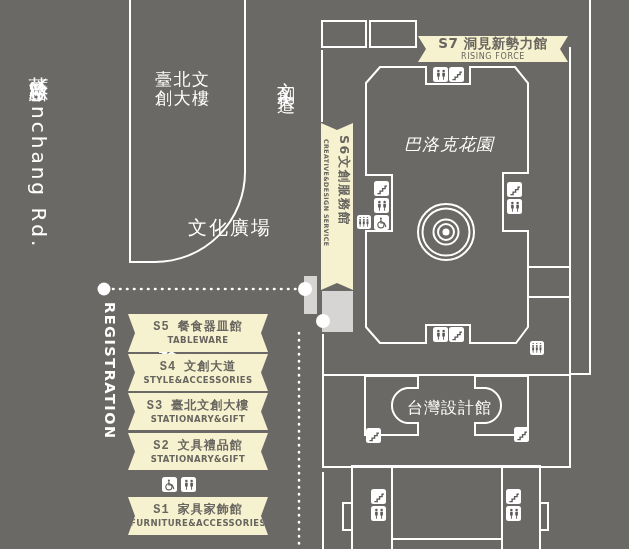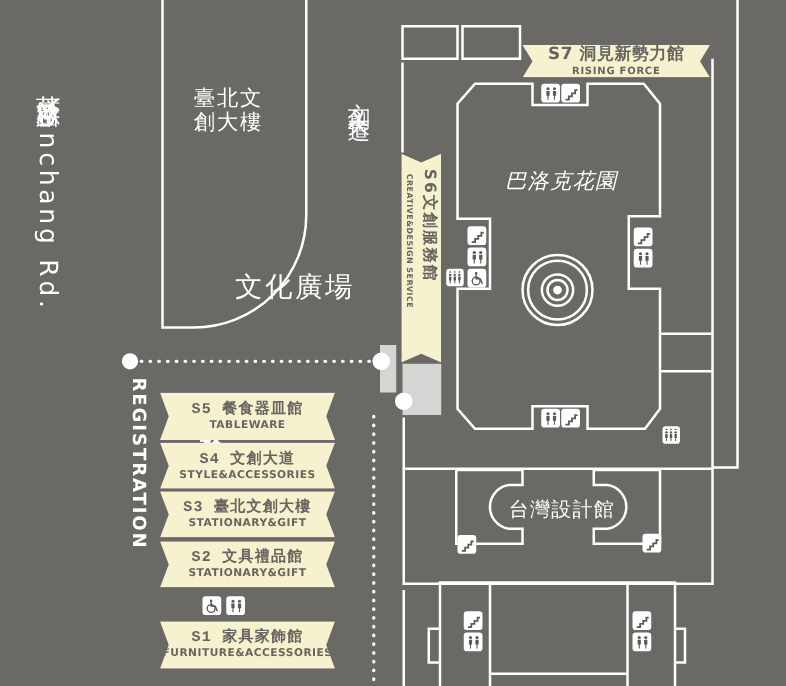"RISING FORCE" .s7-en { font-weight: bold -> normal }
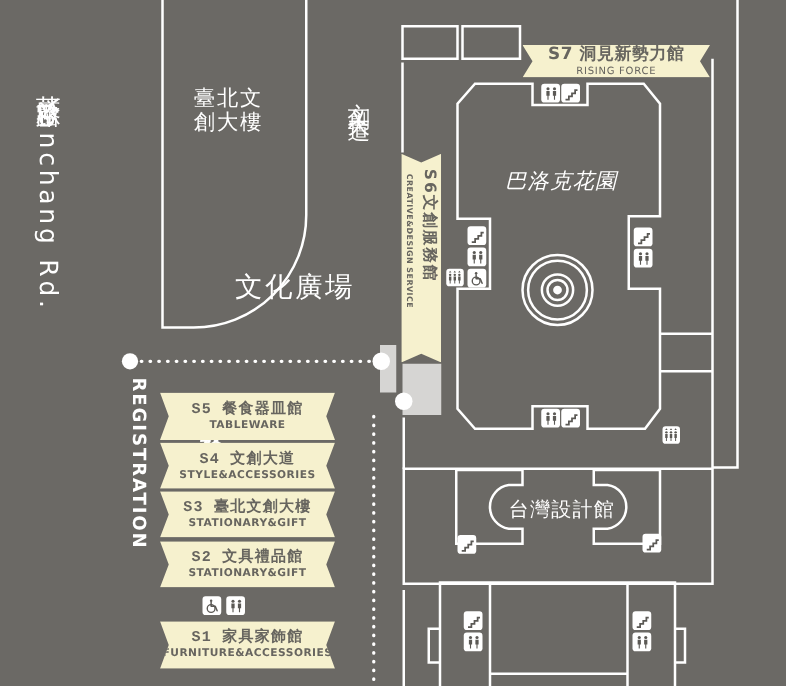"文化廣場" div.lbl { font-size: 22px -> 19px }
